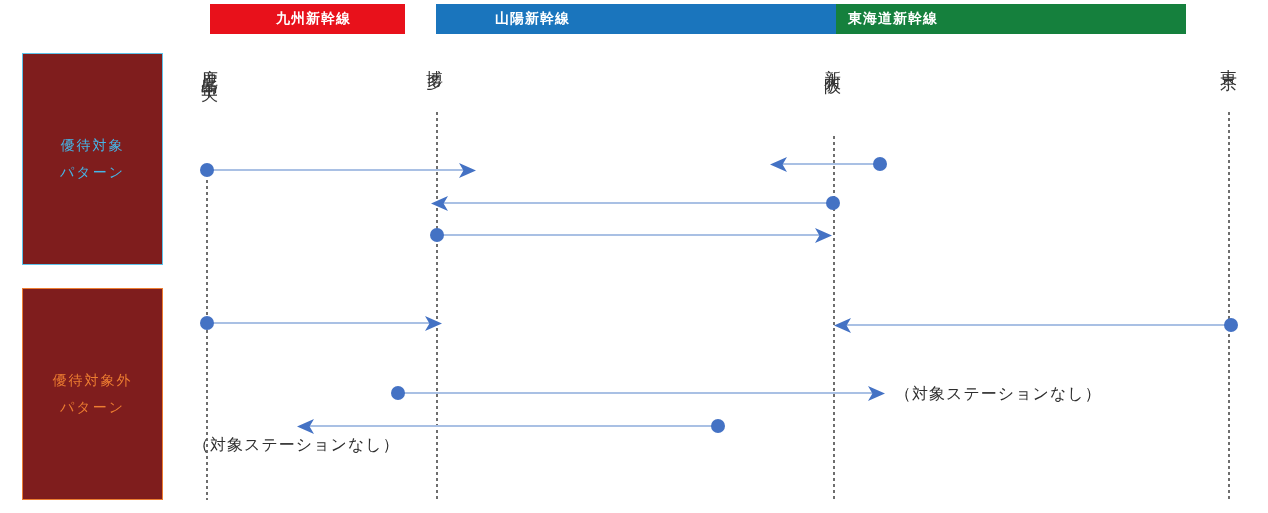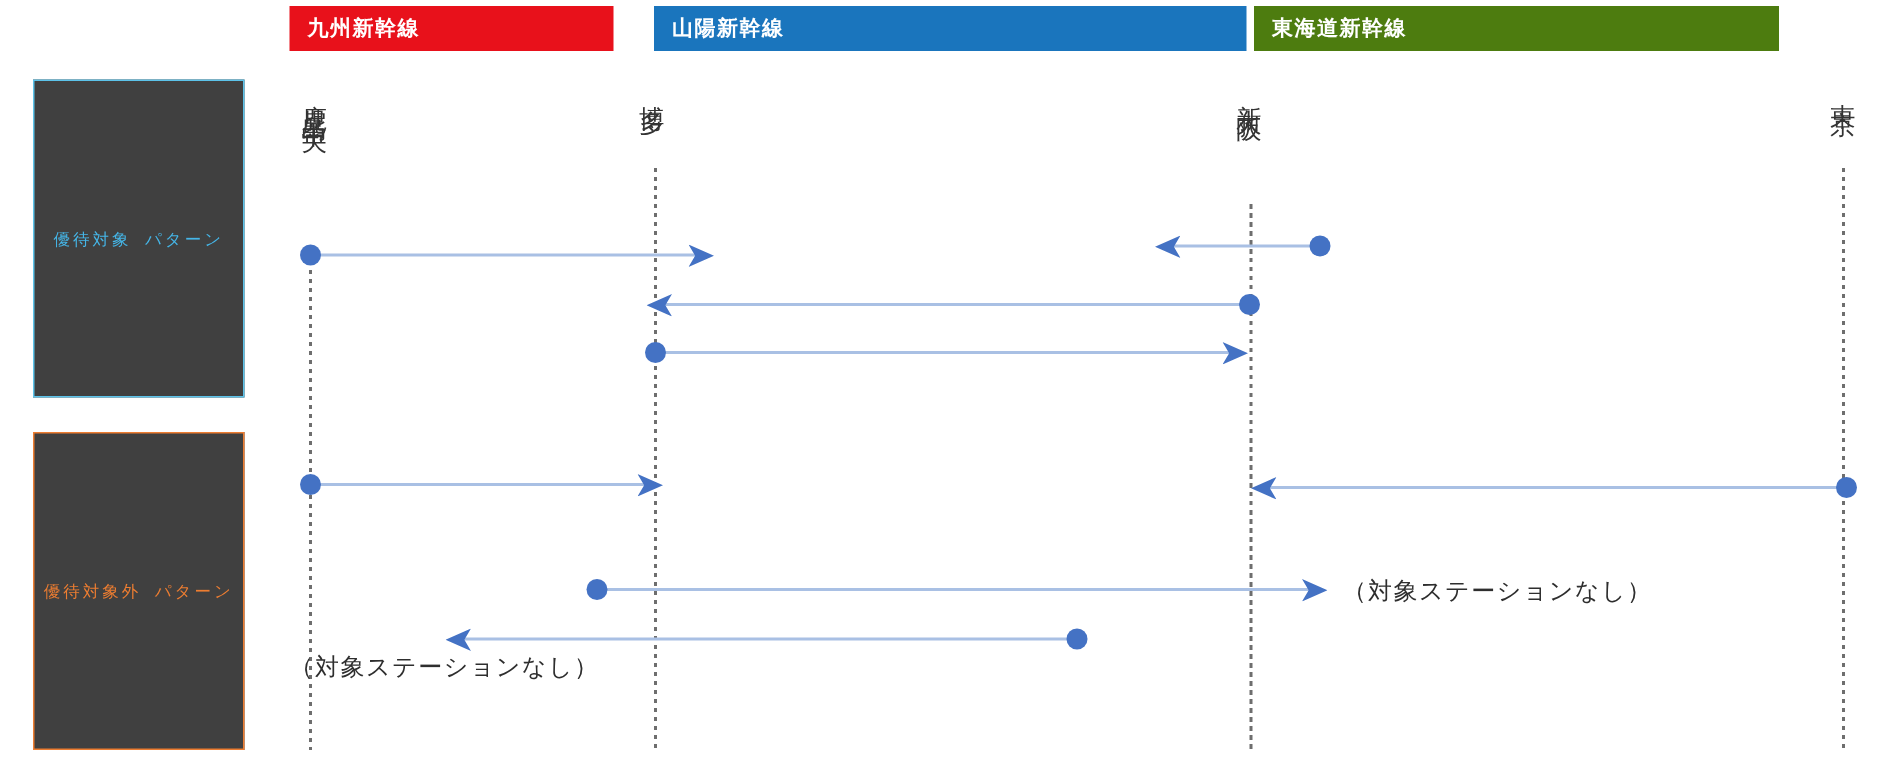"九州新幹線" .bar-kyushu { justify-content: none -> center; left: 193px -> 210px; width: 216px -> 195px }
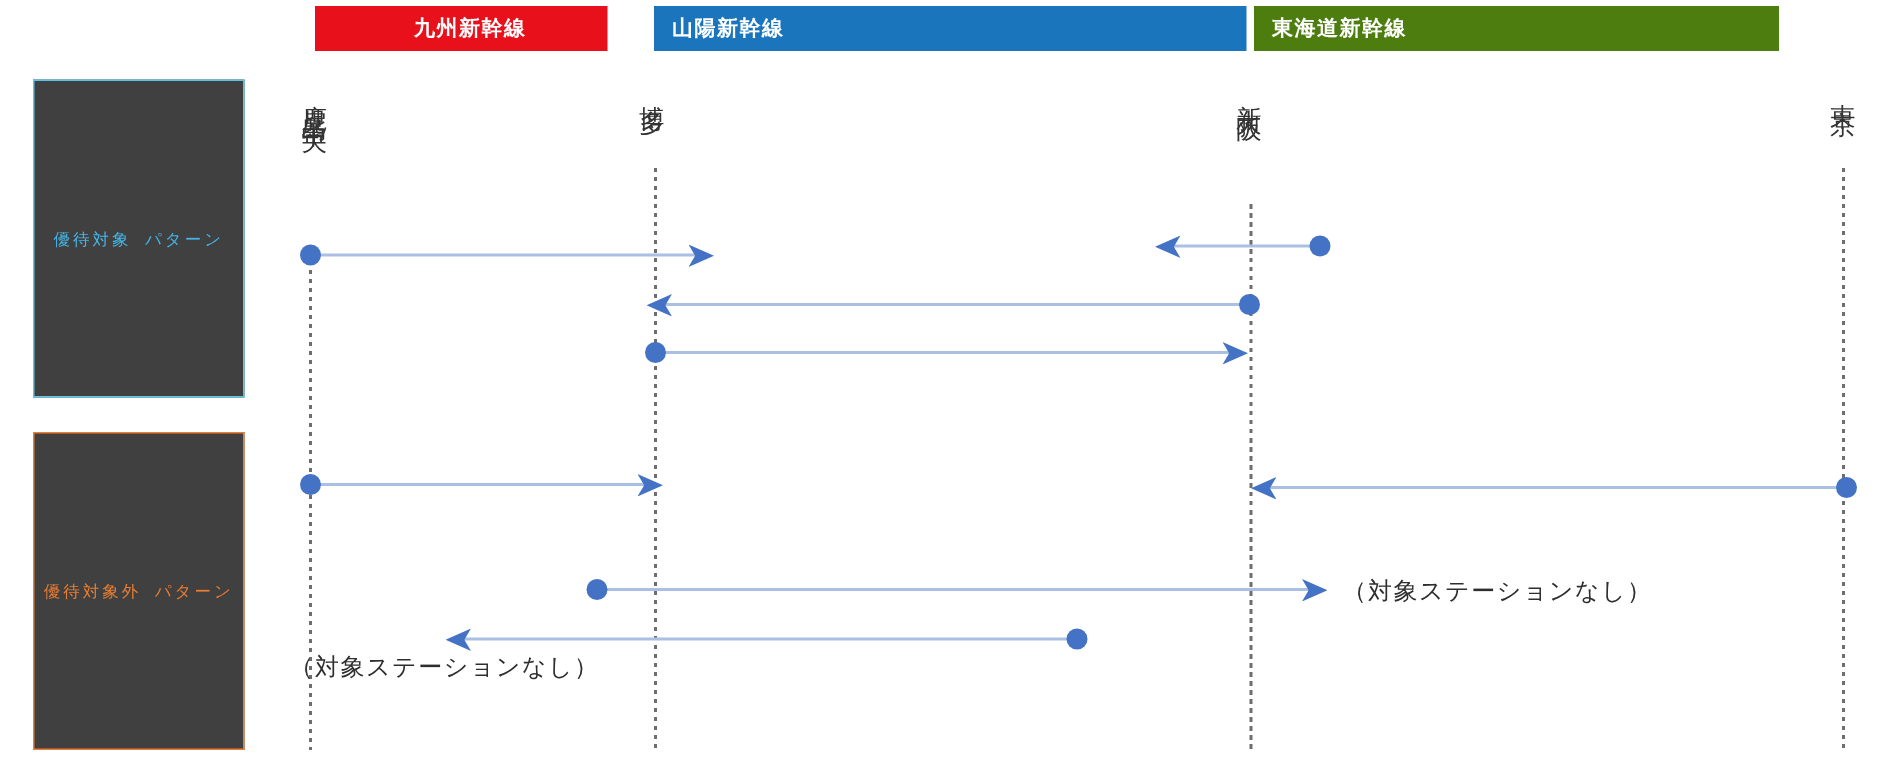"山陽新幹線" .bar-sanyo { padding-left: none -> 47px }
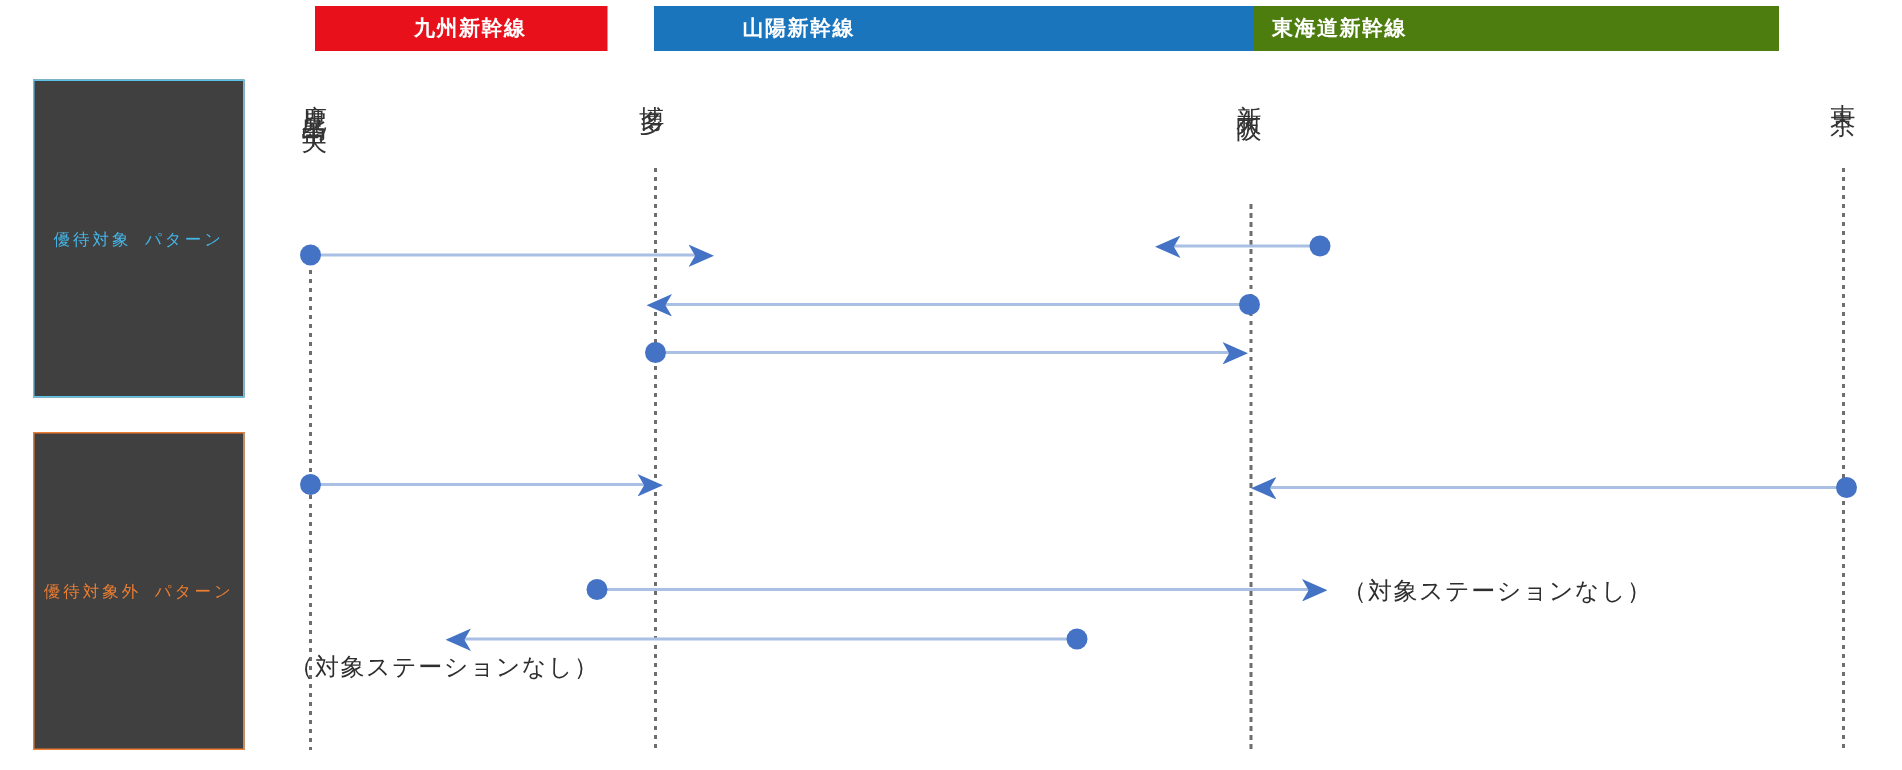"東海道新幹線" .bar-tokaido { background: #4d7c0f -> #15803d }
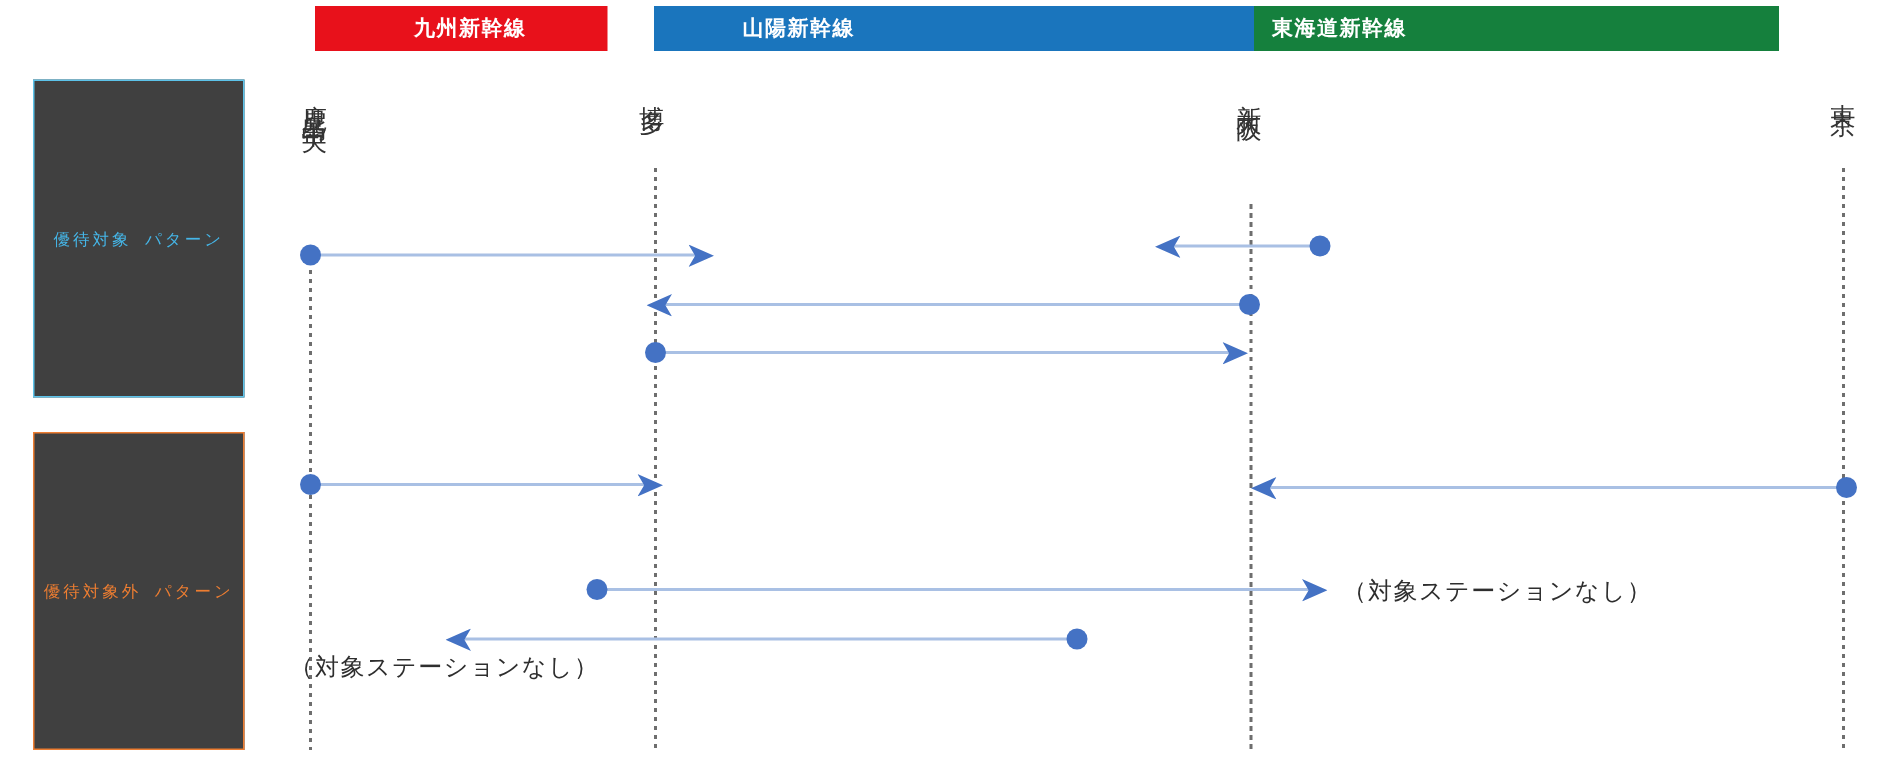"優待対象" .pbox { background: #404040 -> #7f1d1d; flex-direction: row -> column; font-size: 11px -> 14px }
